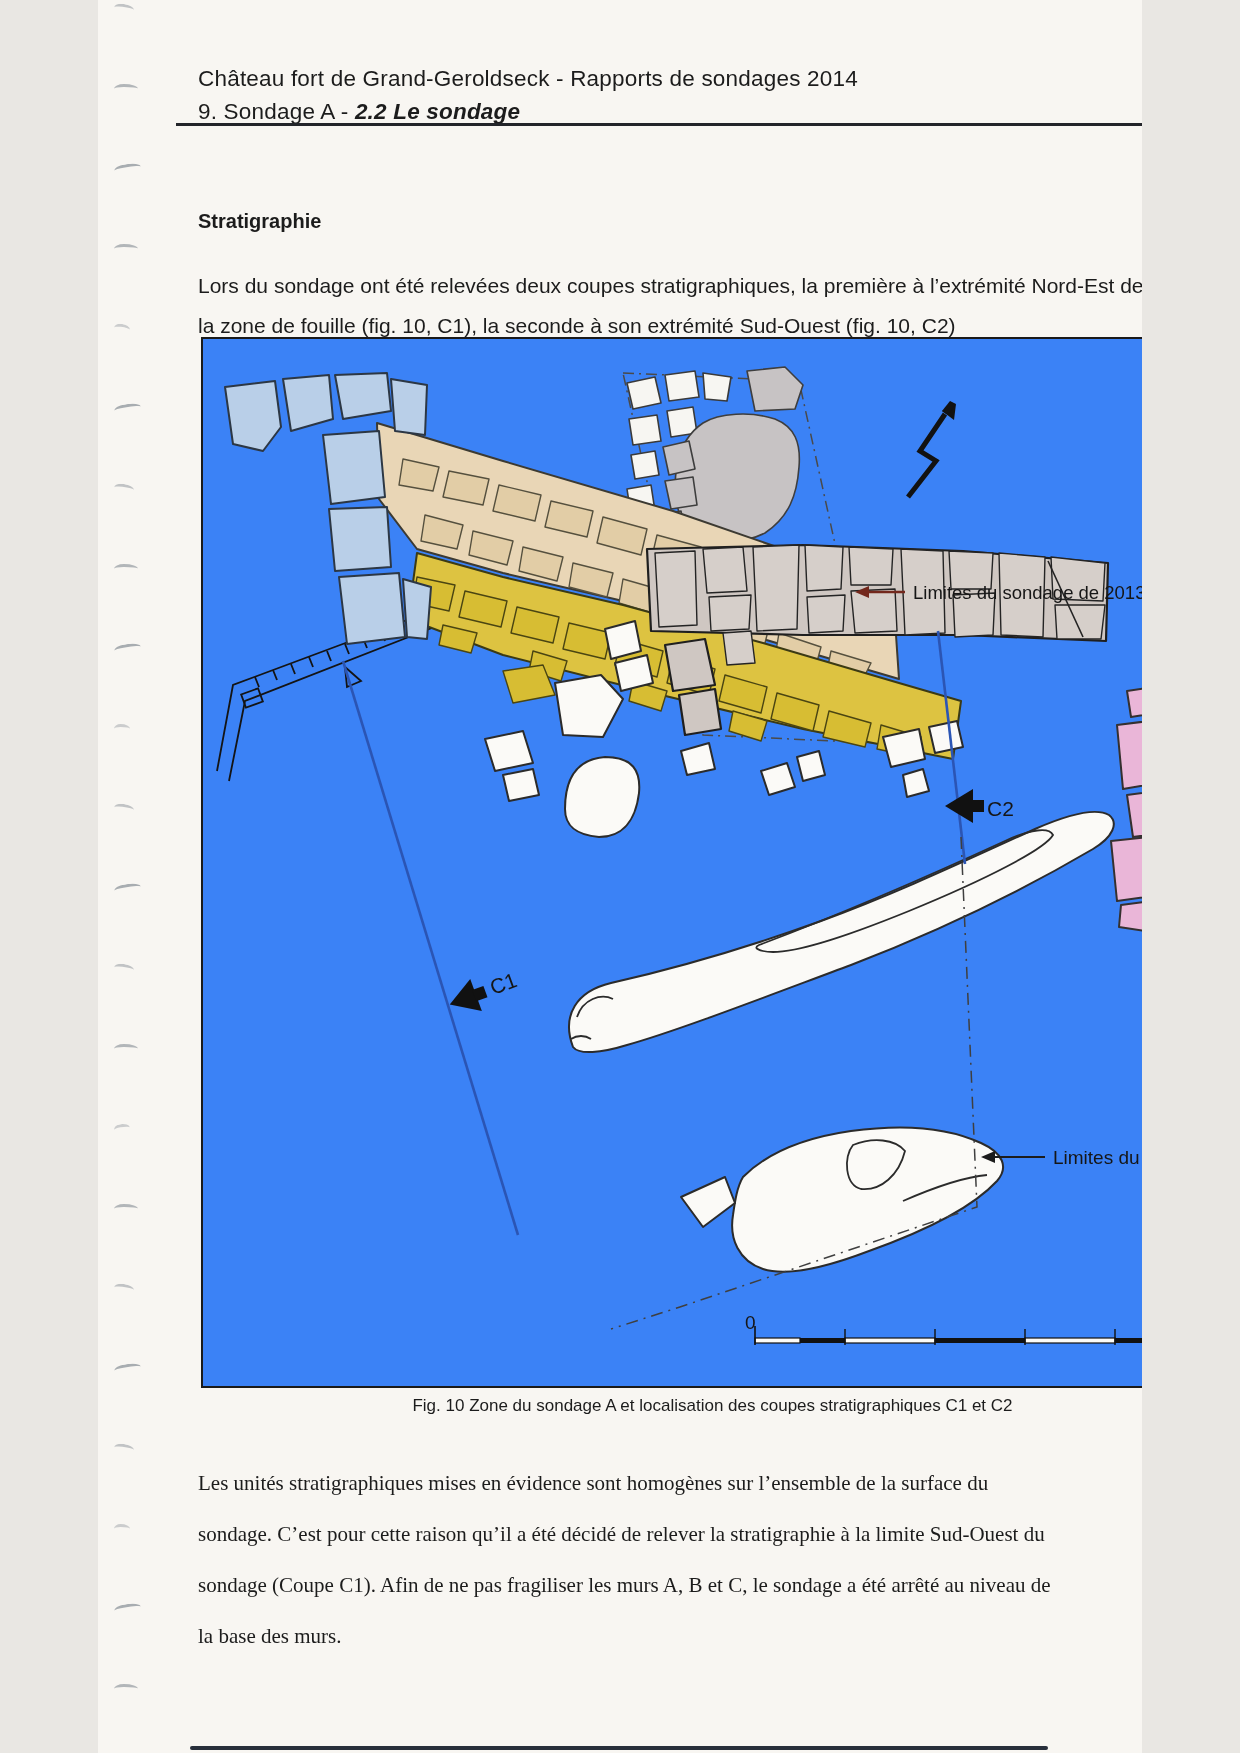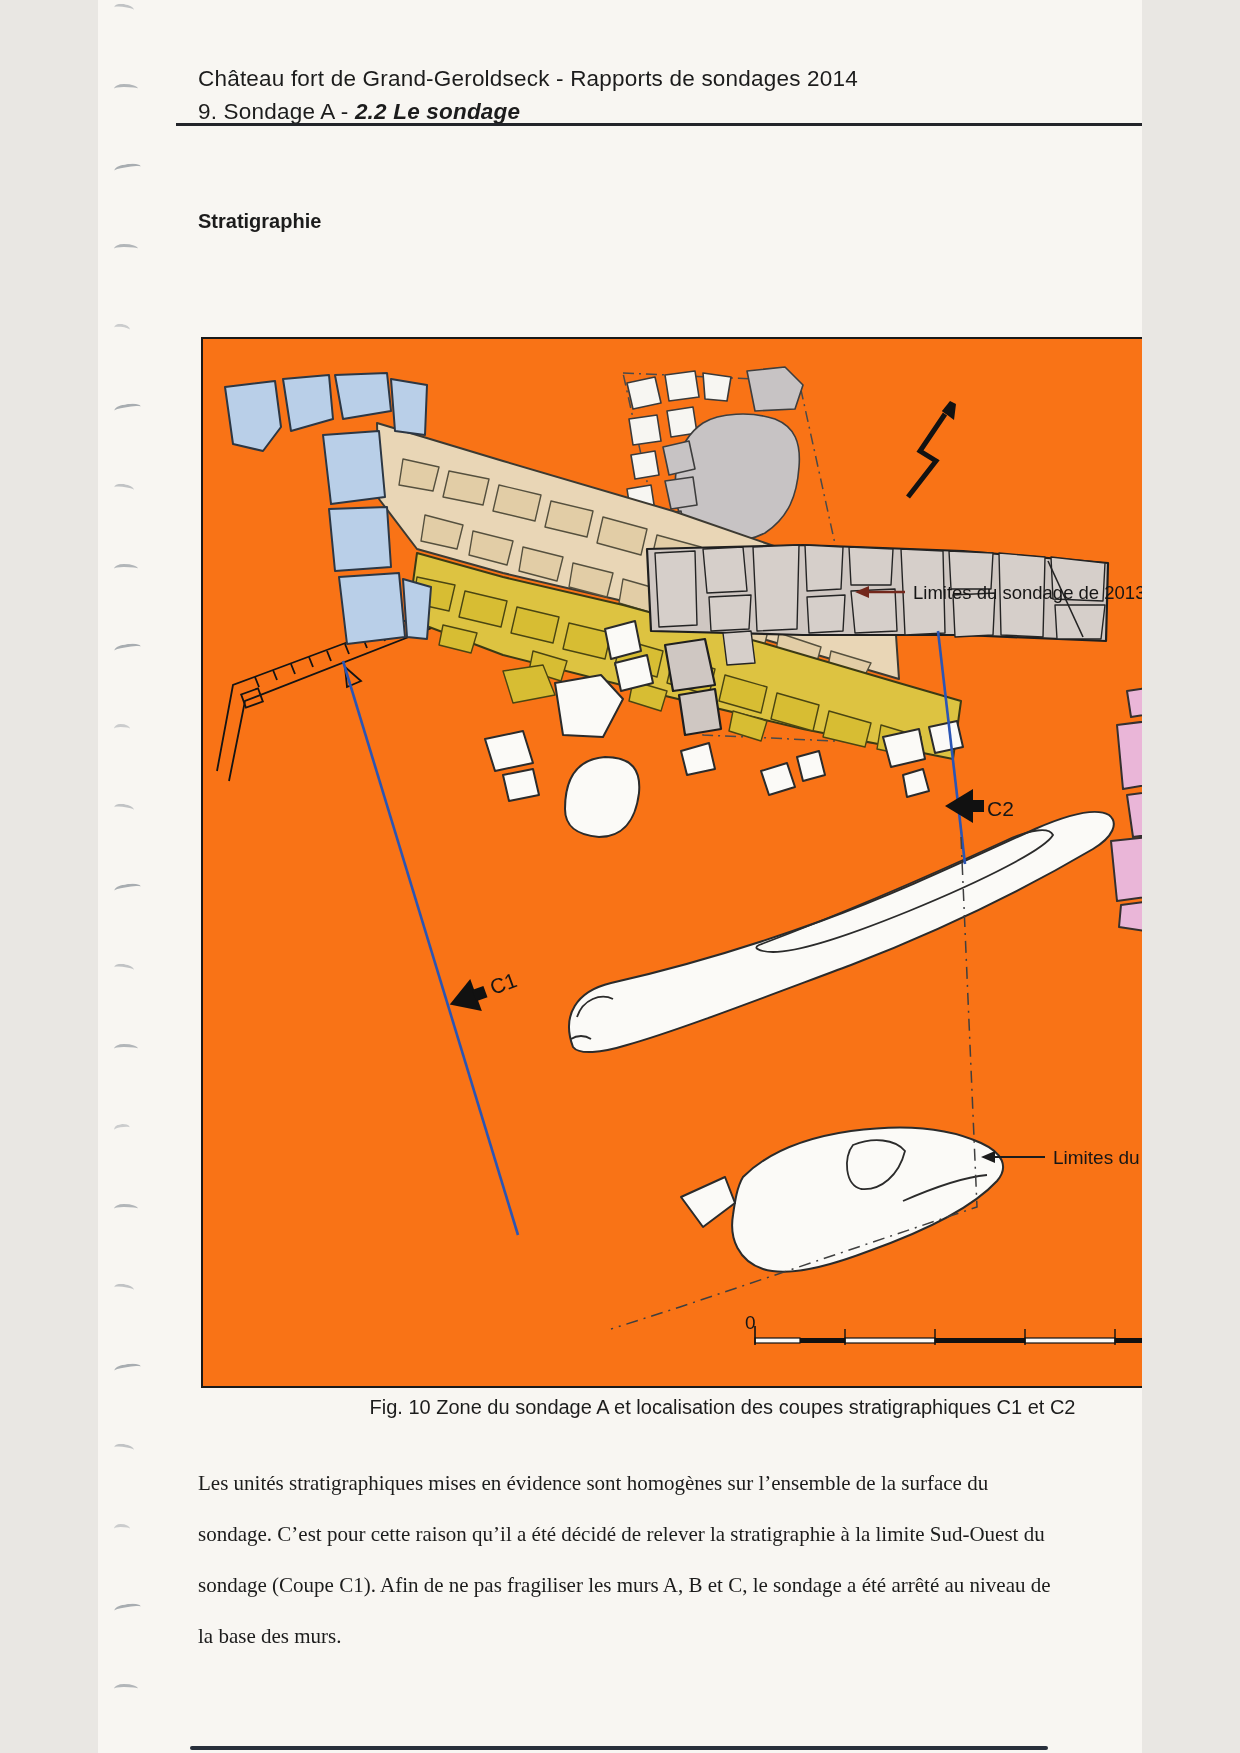"Lors du sondage ont été" div.para { html: none -> <div>Lors du sondage ont été relevées deux coupes stratigraphiques, la première à l’extrémité Nord-Est de la zone de fouille (fig. 10, C1), la seconde à son extrémité Sud-Ouest (fig. 10, C2)</div> }
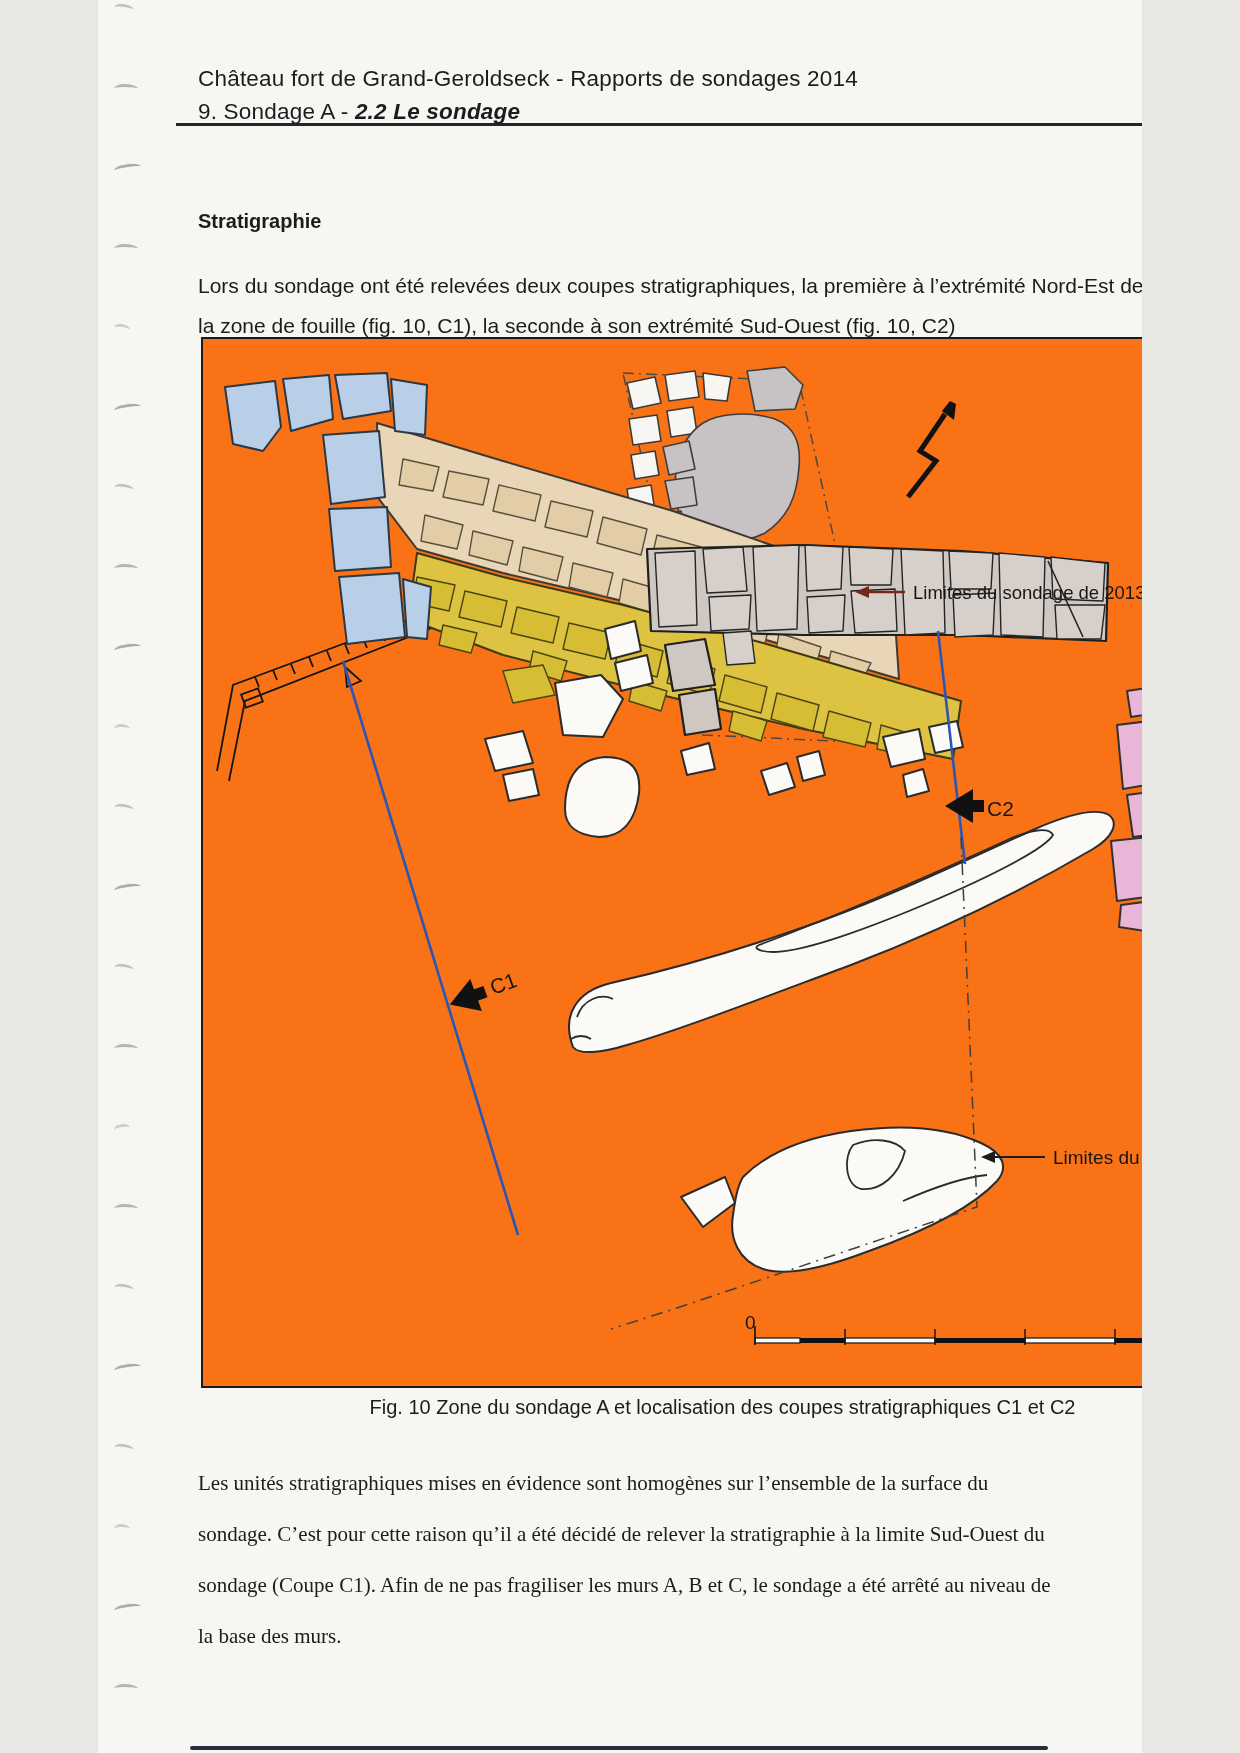"Limites du sondage de 2013" .figure { background: #f97316 -> #3b82f6 }
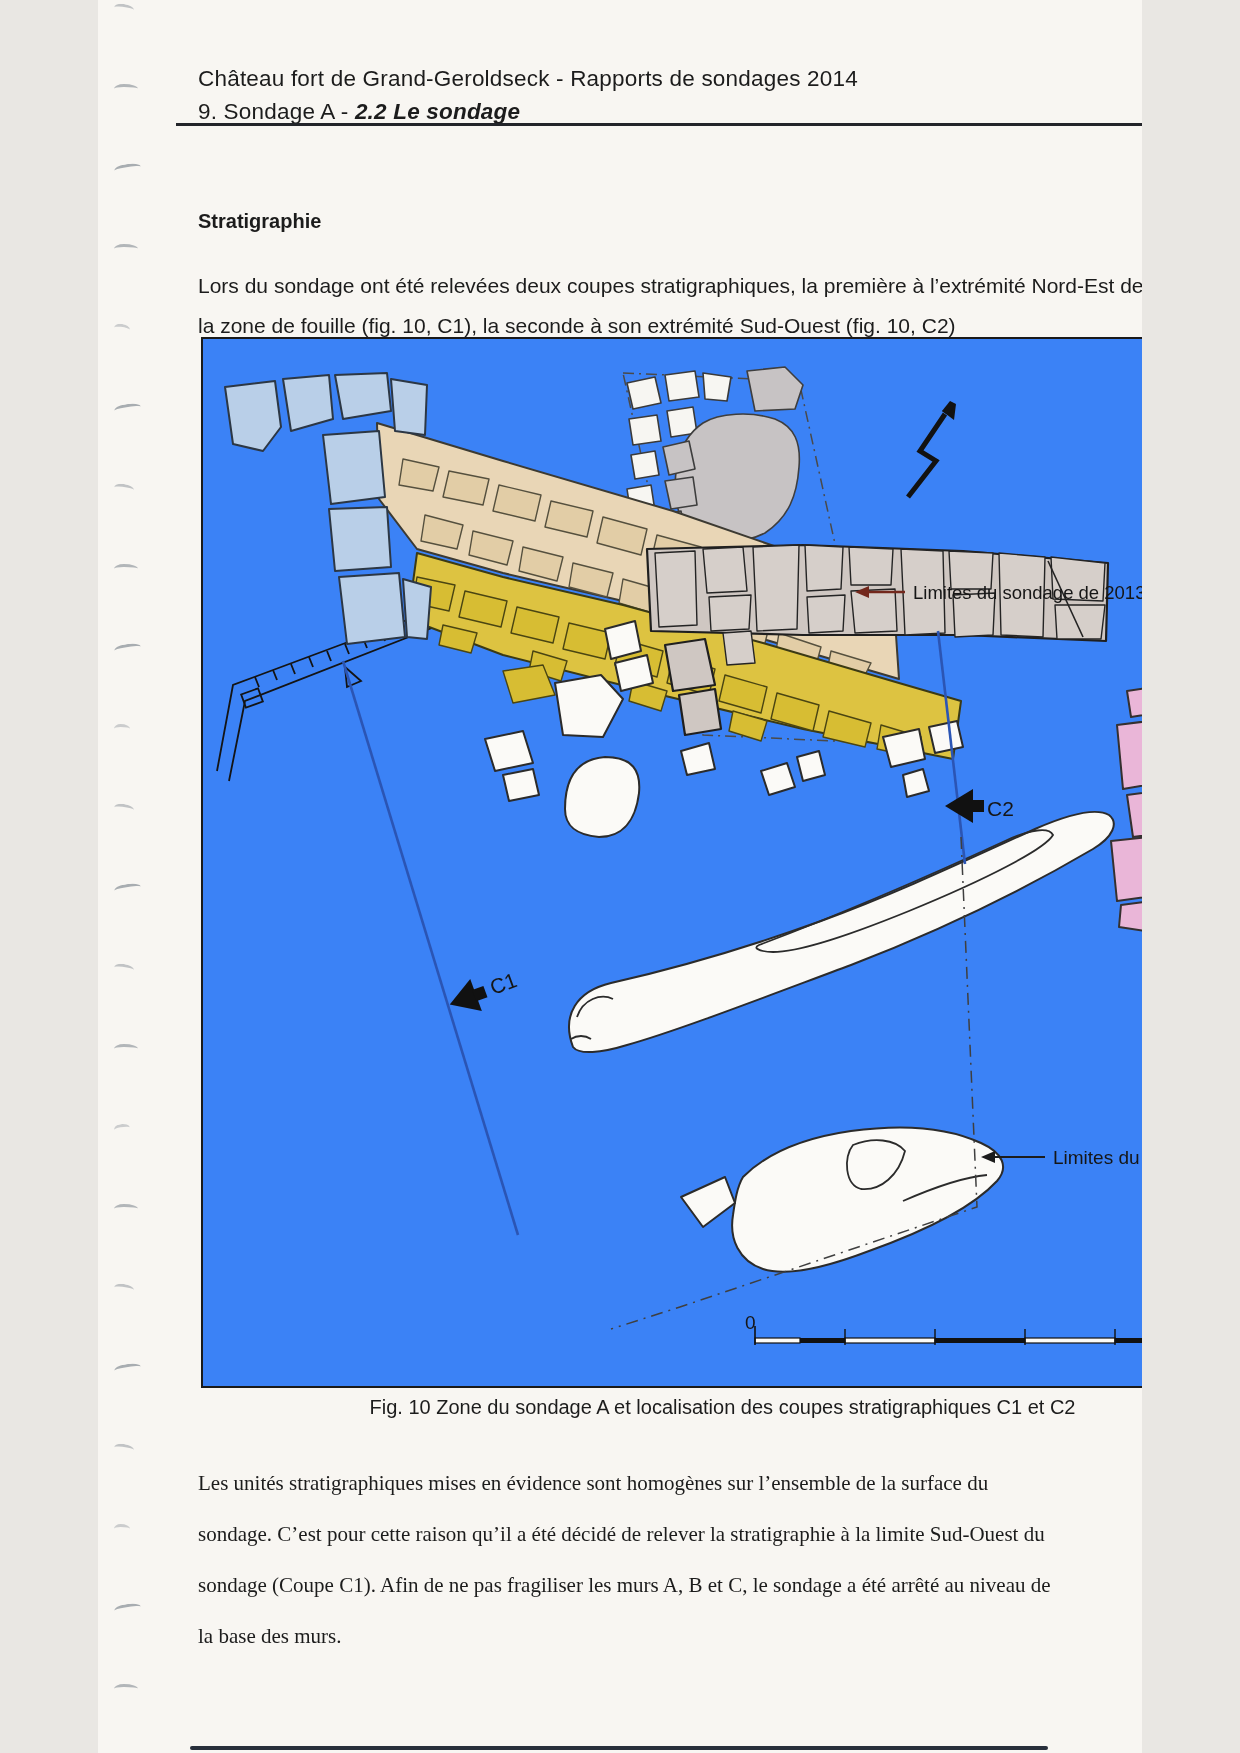"Fig. 10 Zone du sondage" .caption { font-size: 20px -> 17px; left: 107px -> 97px }
